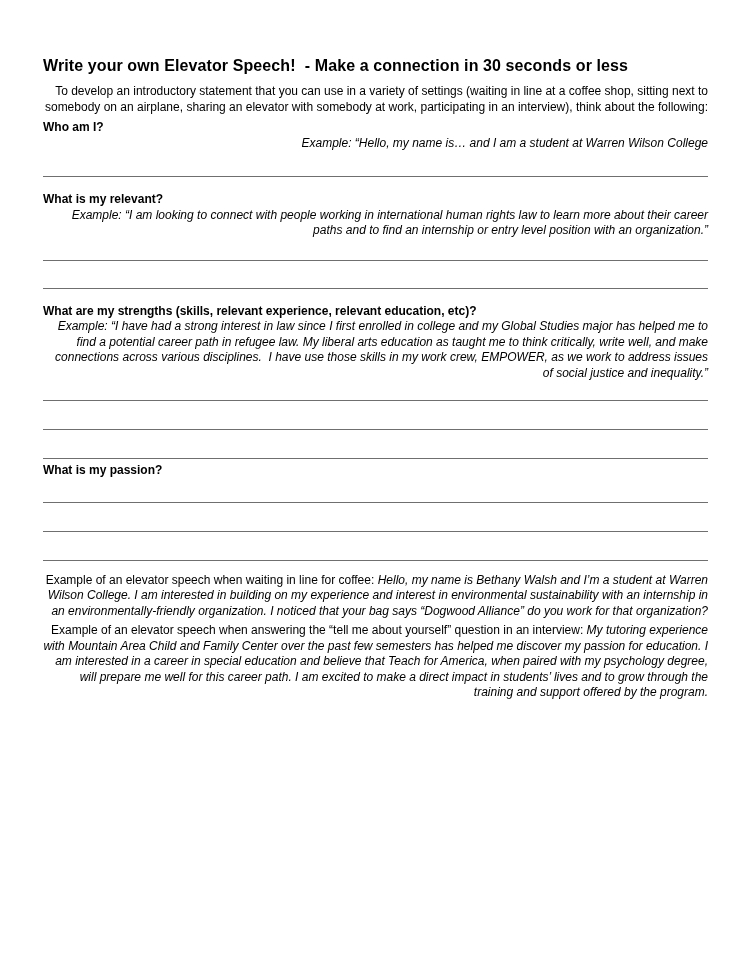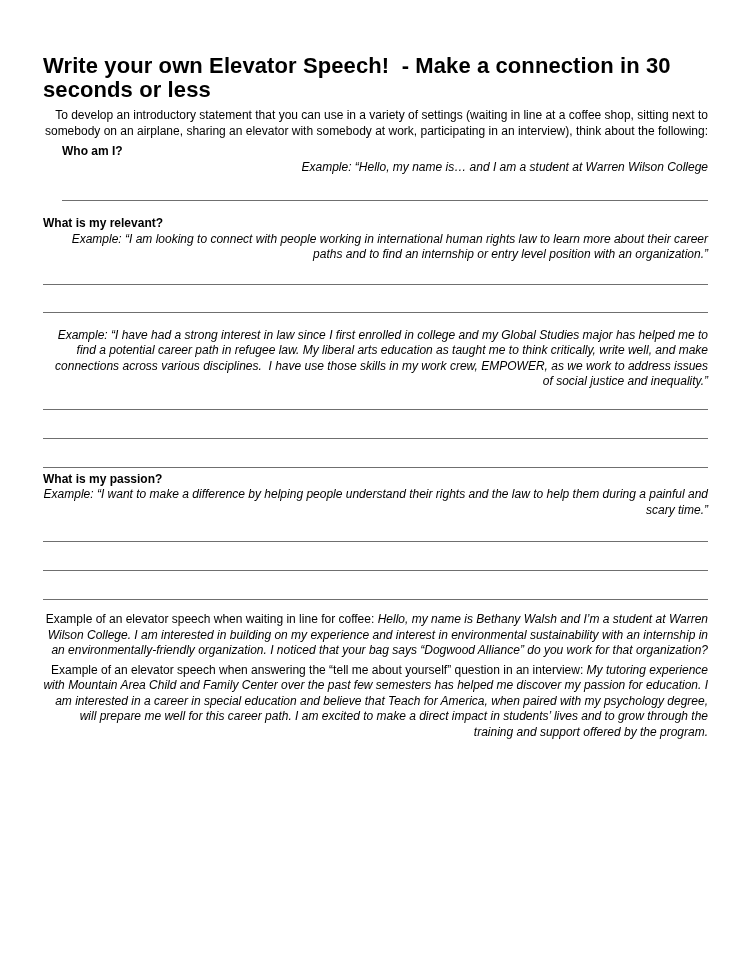"Write your own Elevator Speech!" .title { font-size: 22px -> 16px }
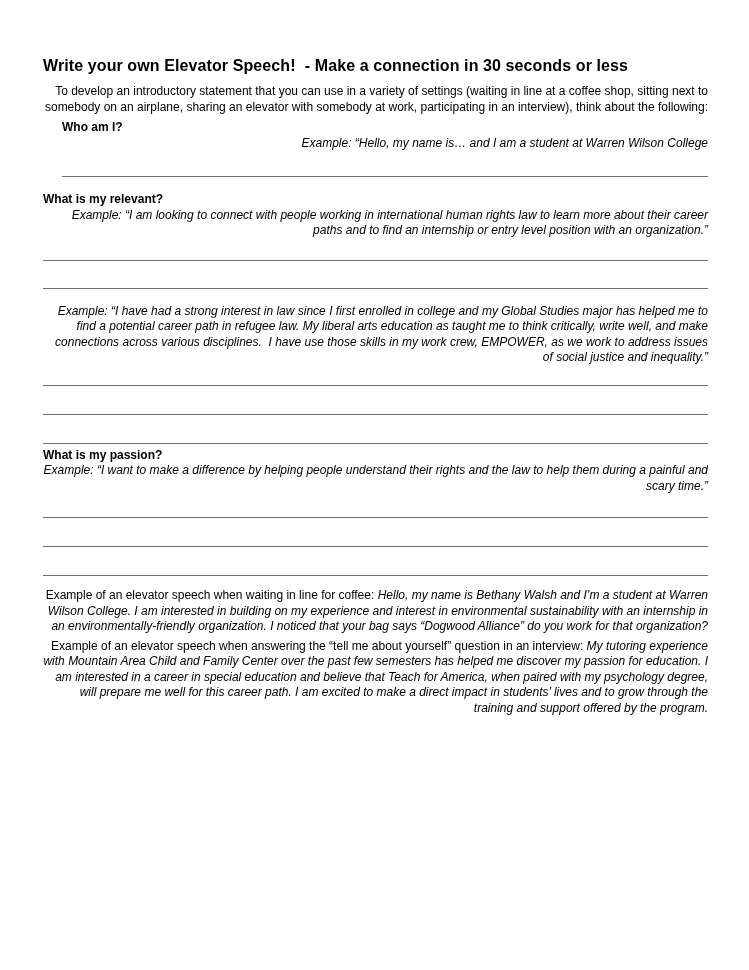"Who am I?" .sec-1 { margin-left: 19px -> none }
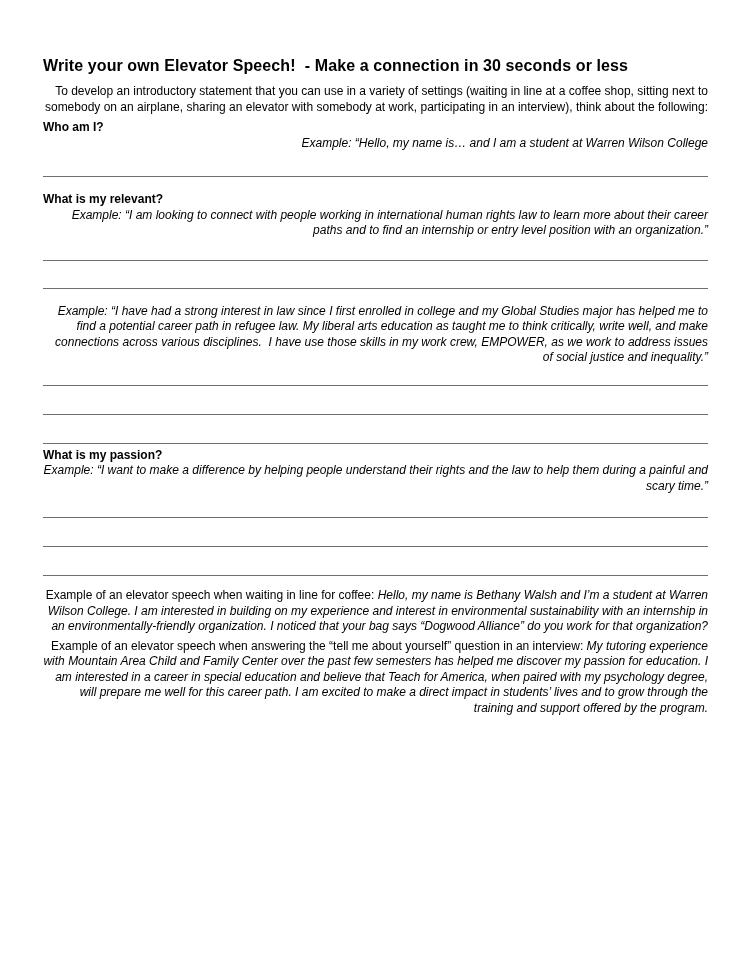"What are my strengths (skills," h2.q-heading { html: none -> <h2>What are my strengths (skills, relevant experience, relevant education, etc)?</h2> }
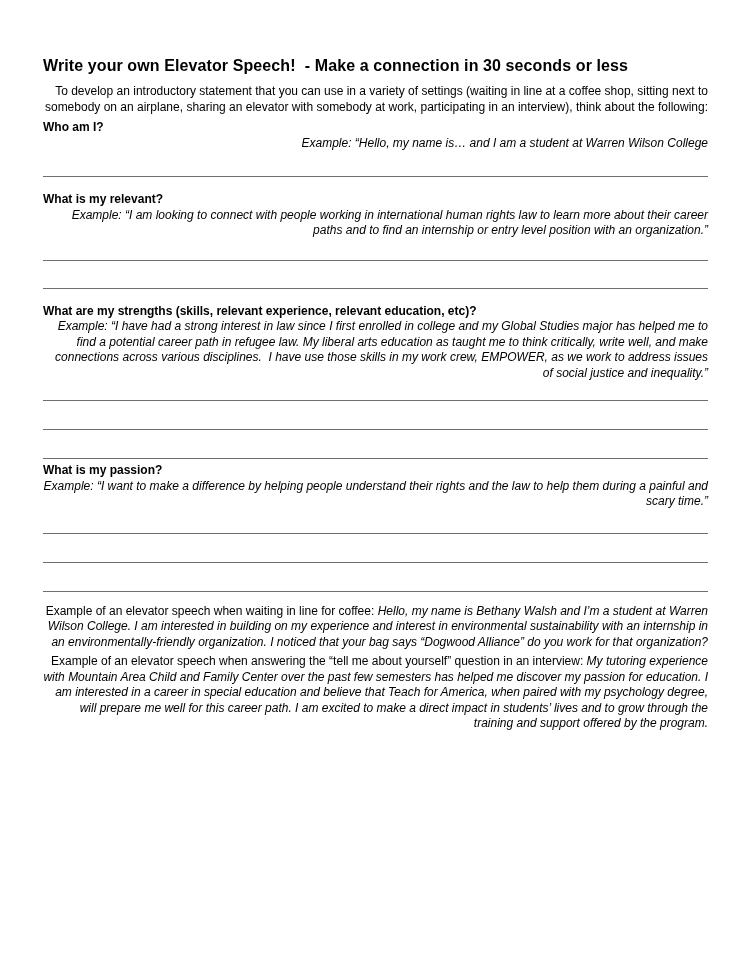"Example: “I want to make" p.body-text { html: <p>Example: “I want to make a difference by helping people understand their rights and the law to help them during a painful and scary time.”</p> -> none }
